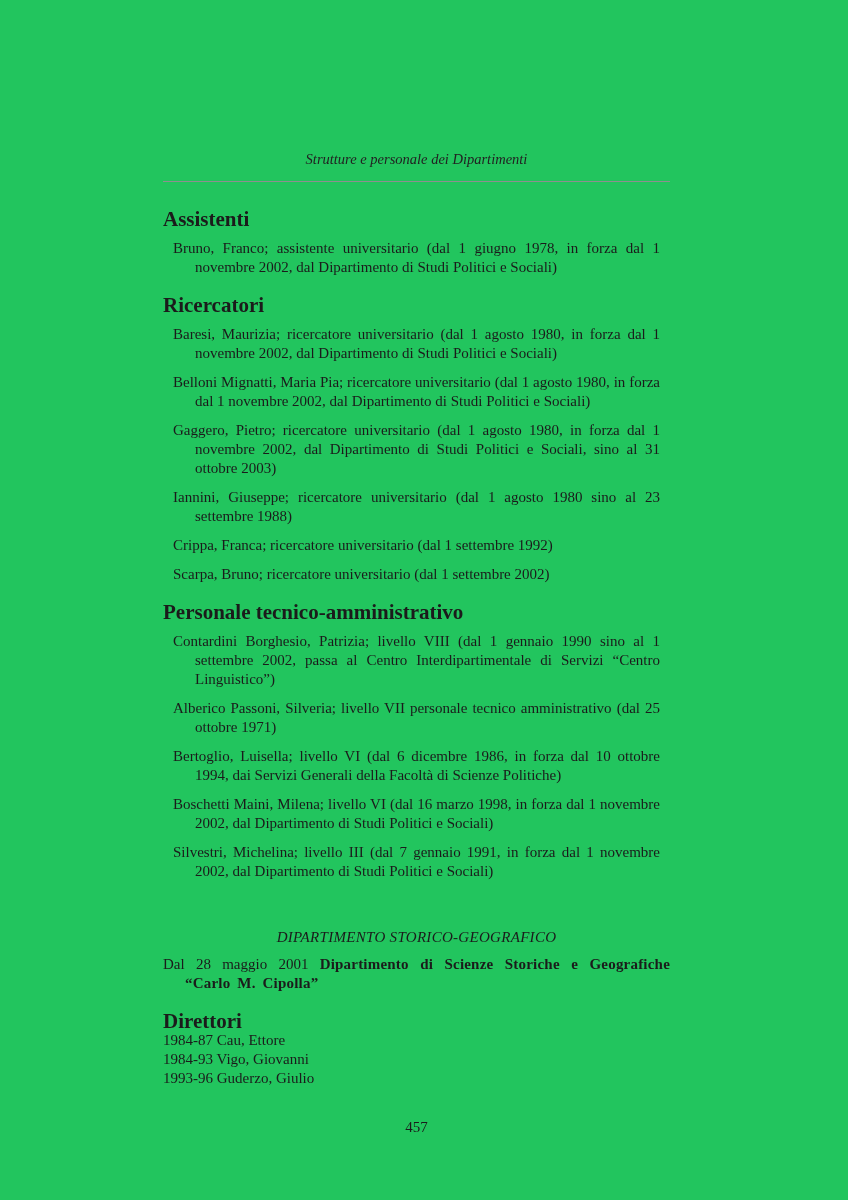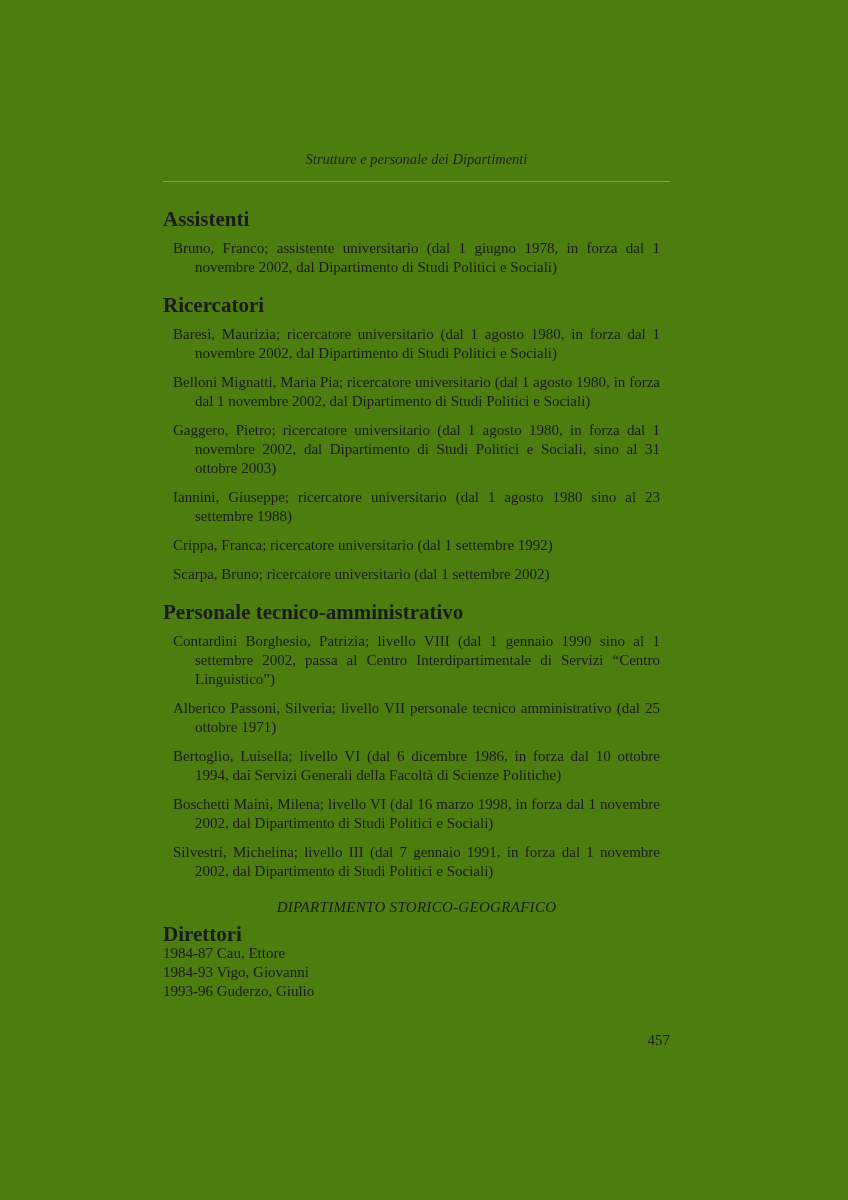"Strutture e personale dei Dipartimenti" .page { background: #4d7c0f -> #22c55e }
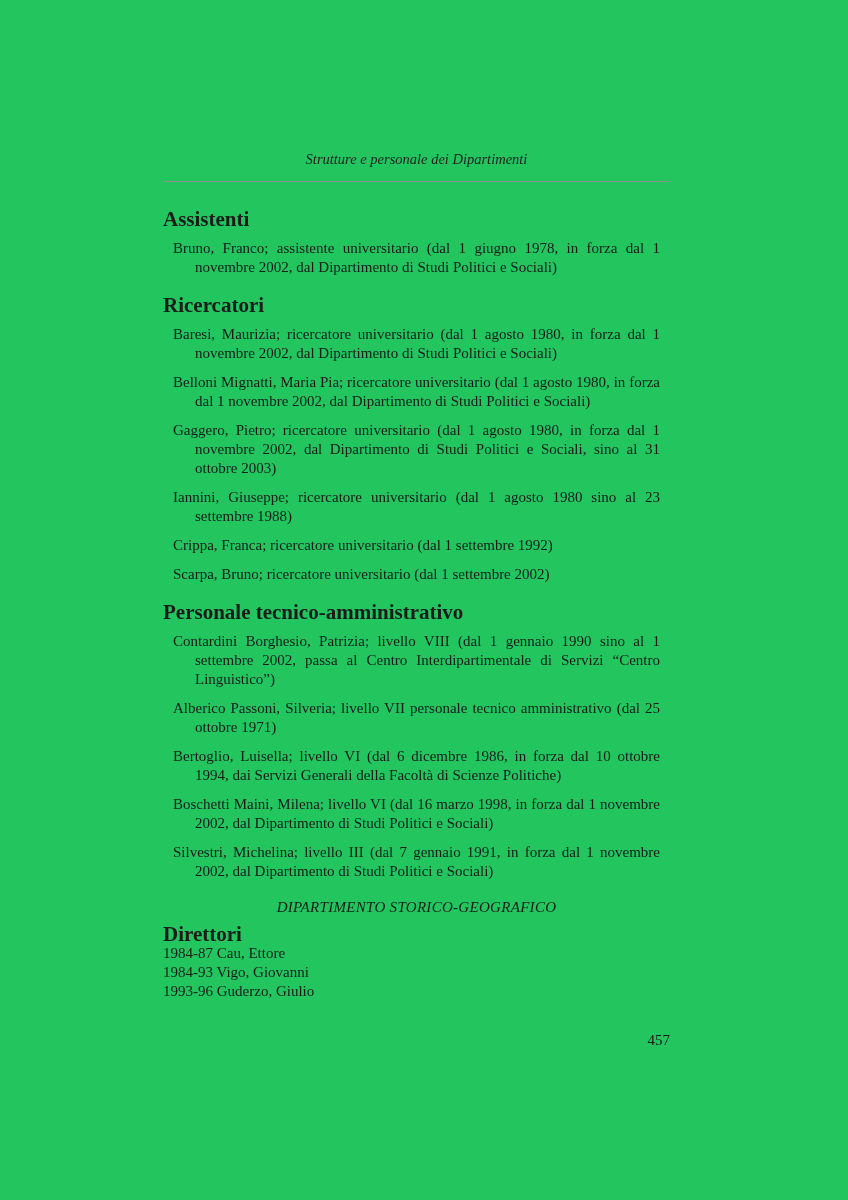"DIPARTIMENTO STORICO-GEOGRAFICO" .dept-title { margin-top: 17px -> 47px }
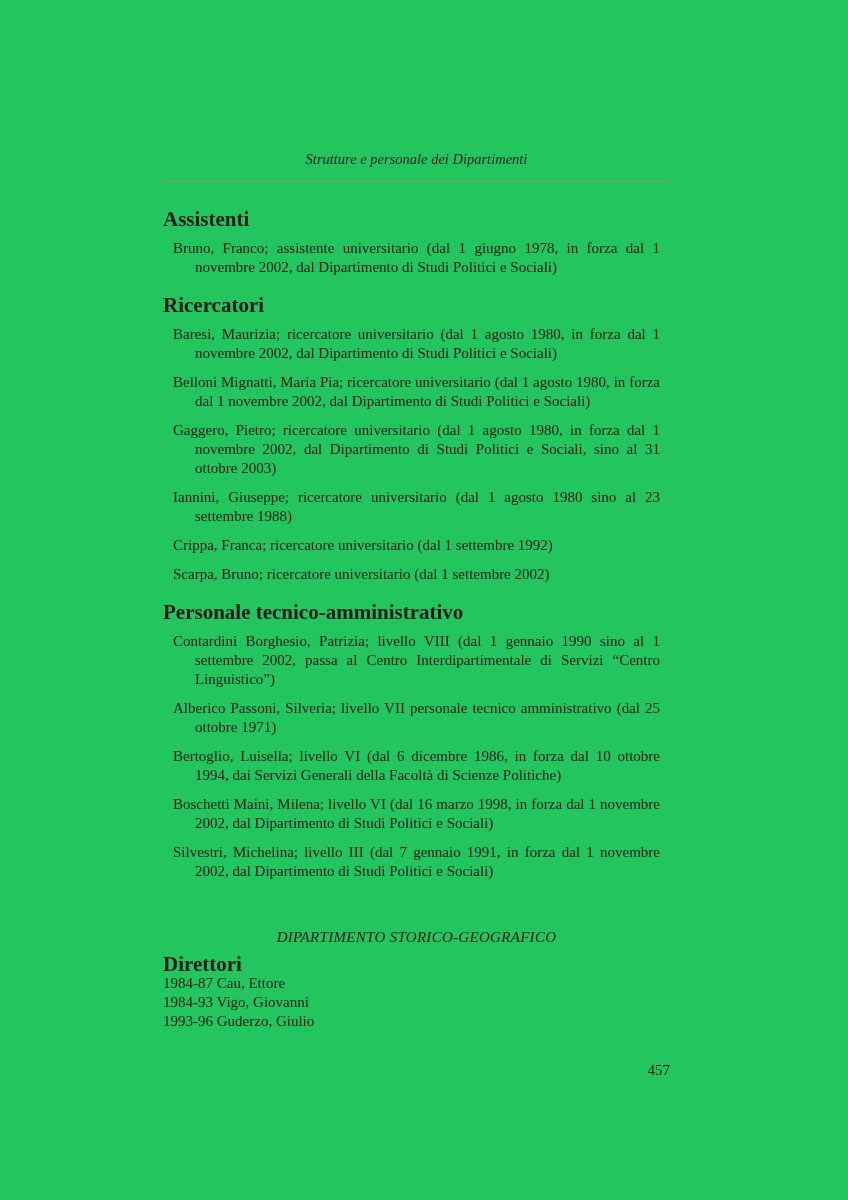"Dal 28 maggio 2001 Dipartimento" p.dept-line2 { html: none -> <p><span>Dal 28 maggio 2001 </span><span>Dipartimento di Scienze Storiche e Geografiche “Carlo M. Cipolla”</span></p> }
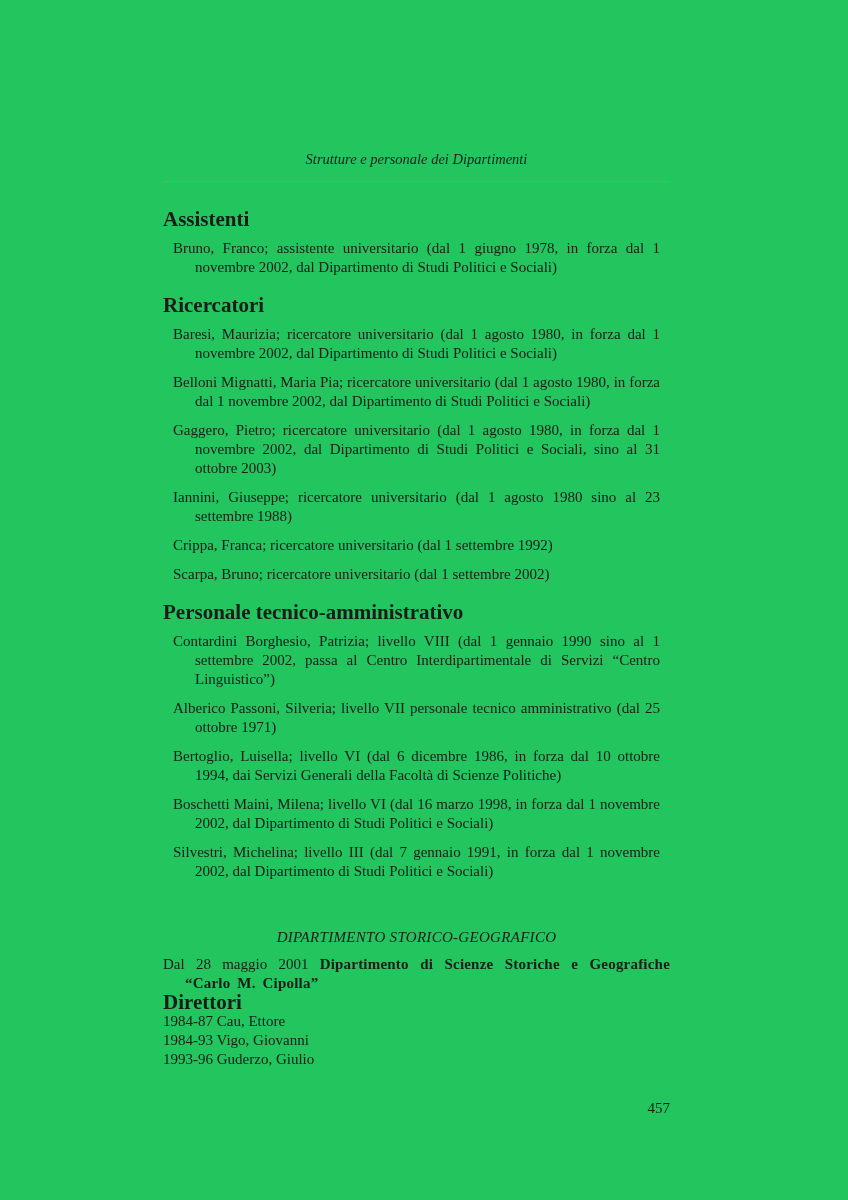"Direttori" .directors { margin-top: none -> 19px }
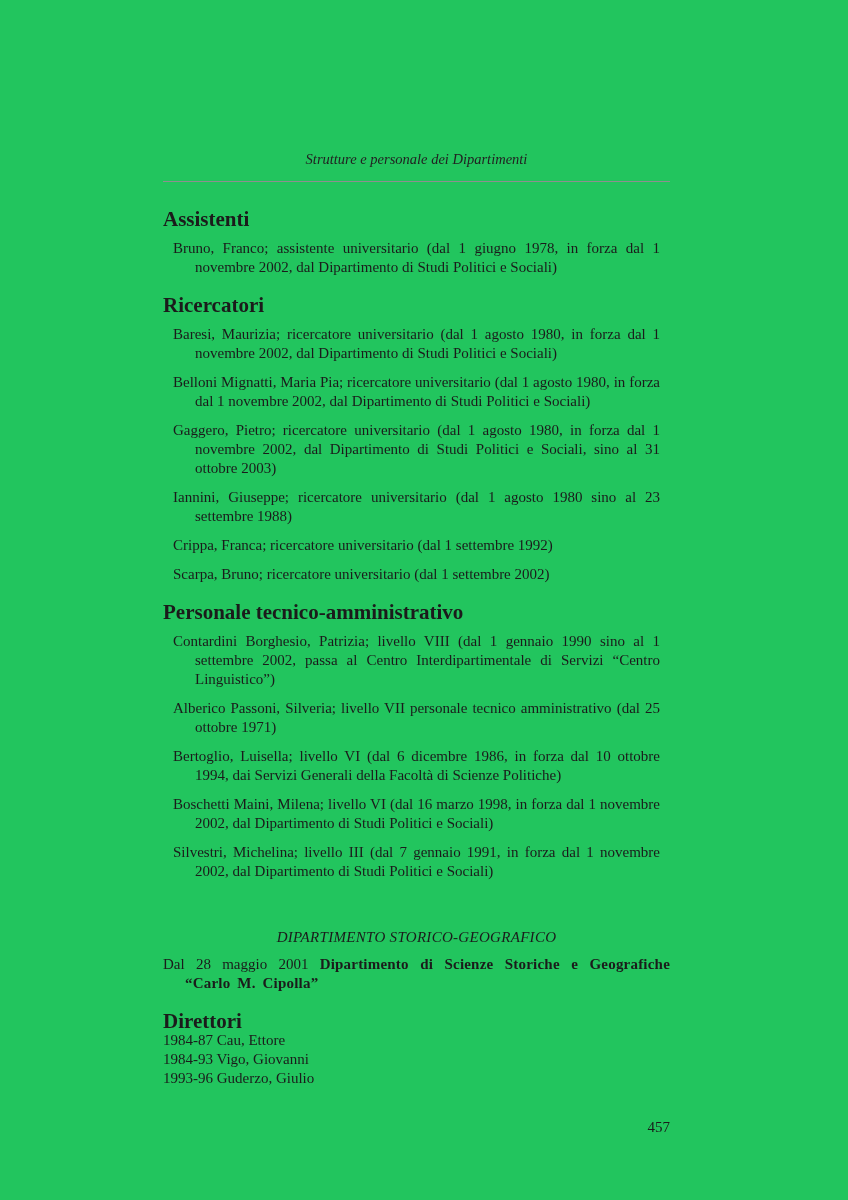"457" .page-number { text-align: right -> center }
